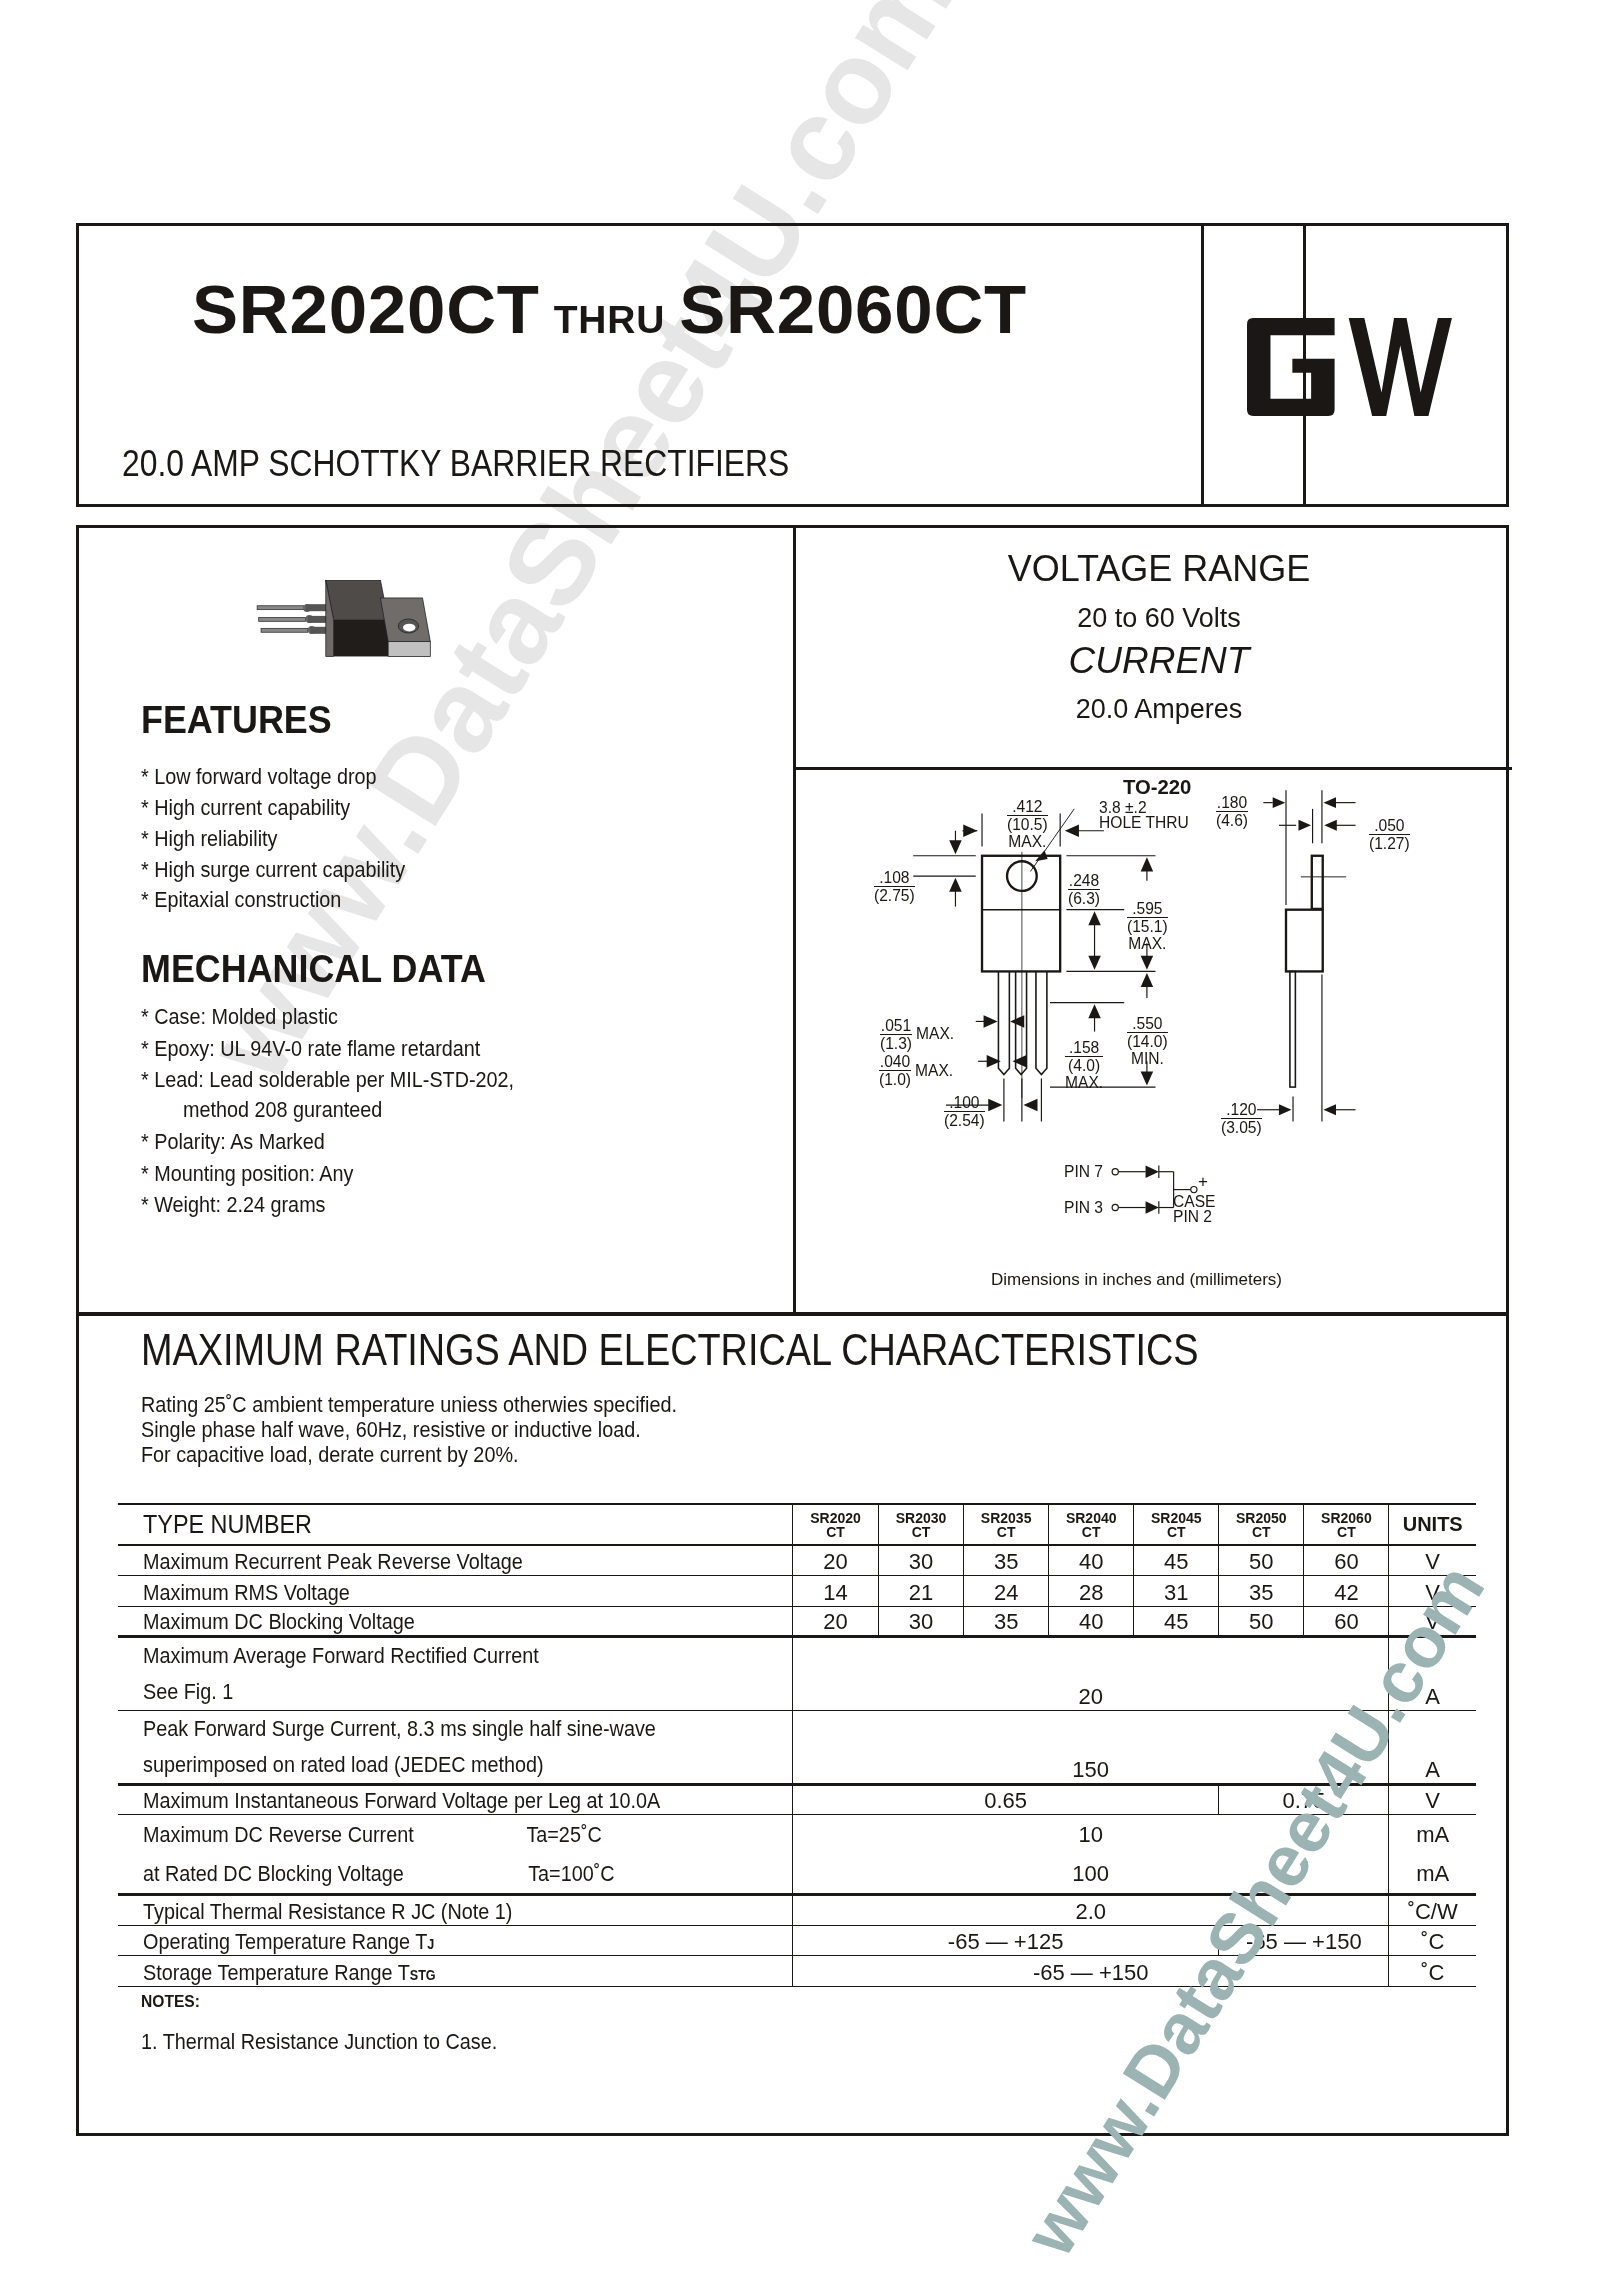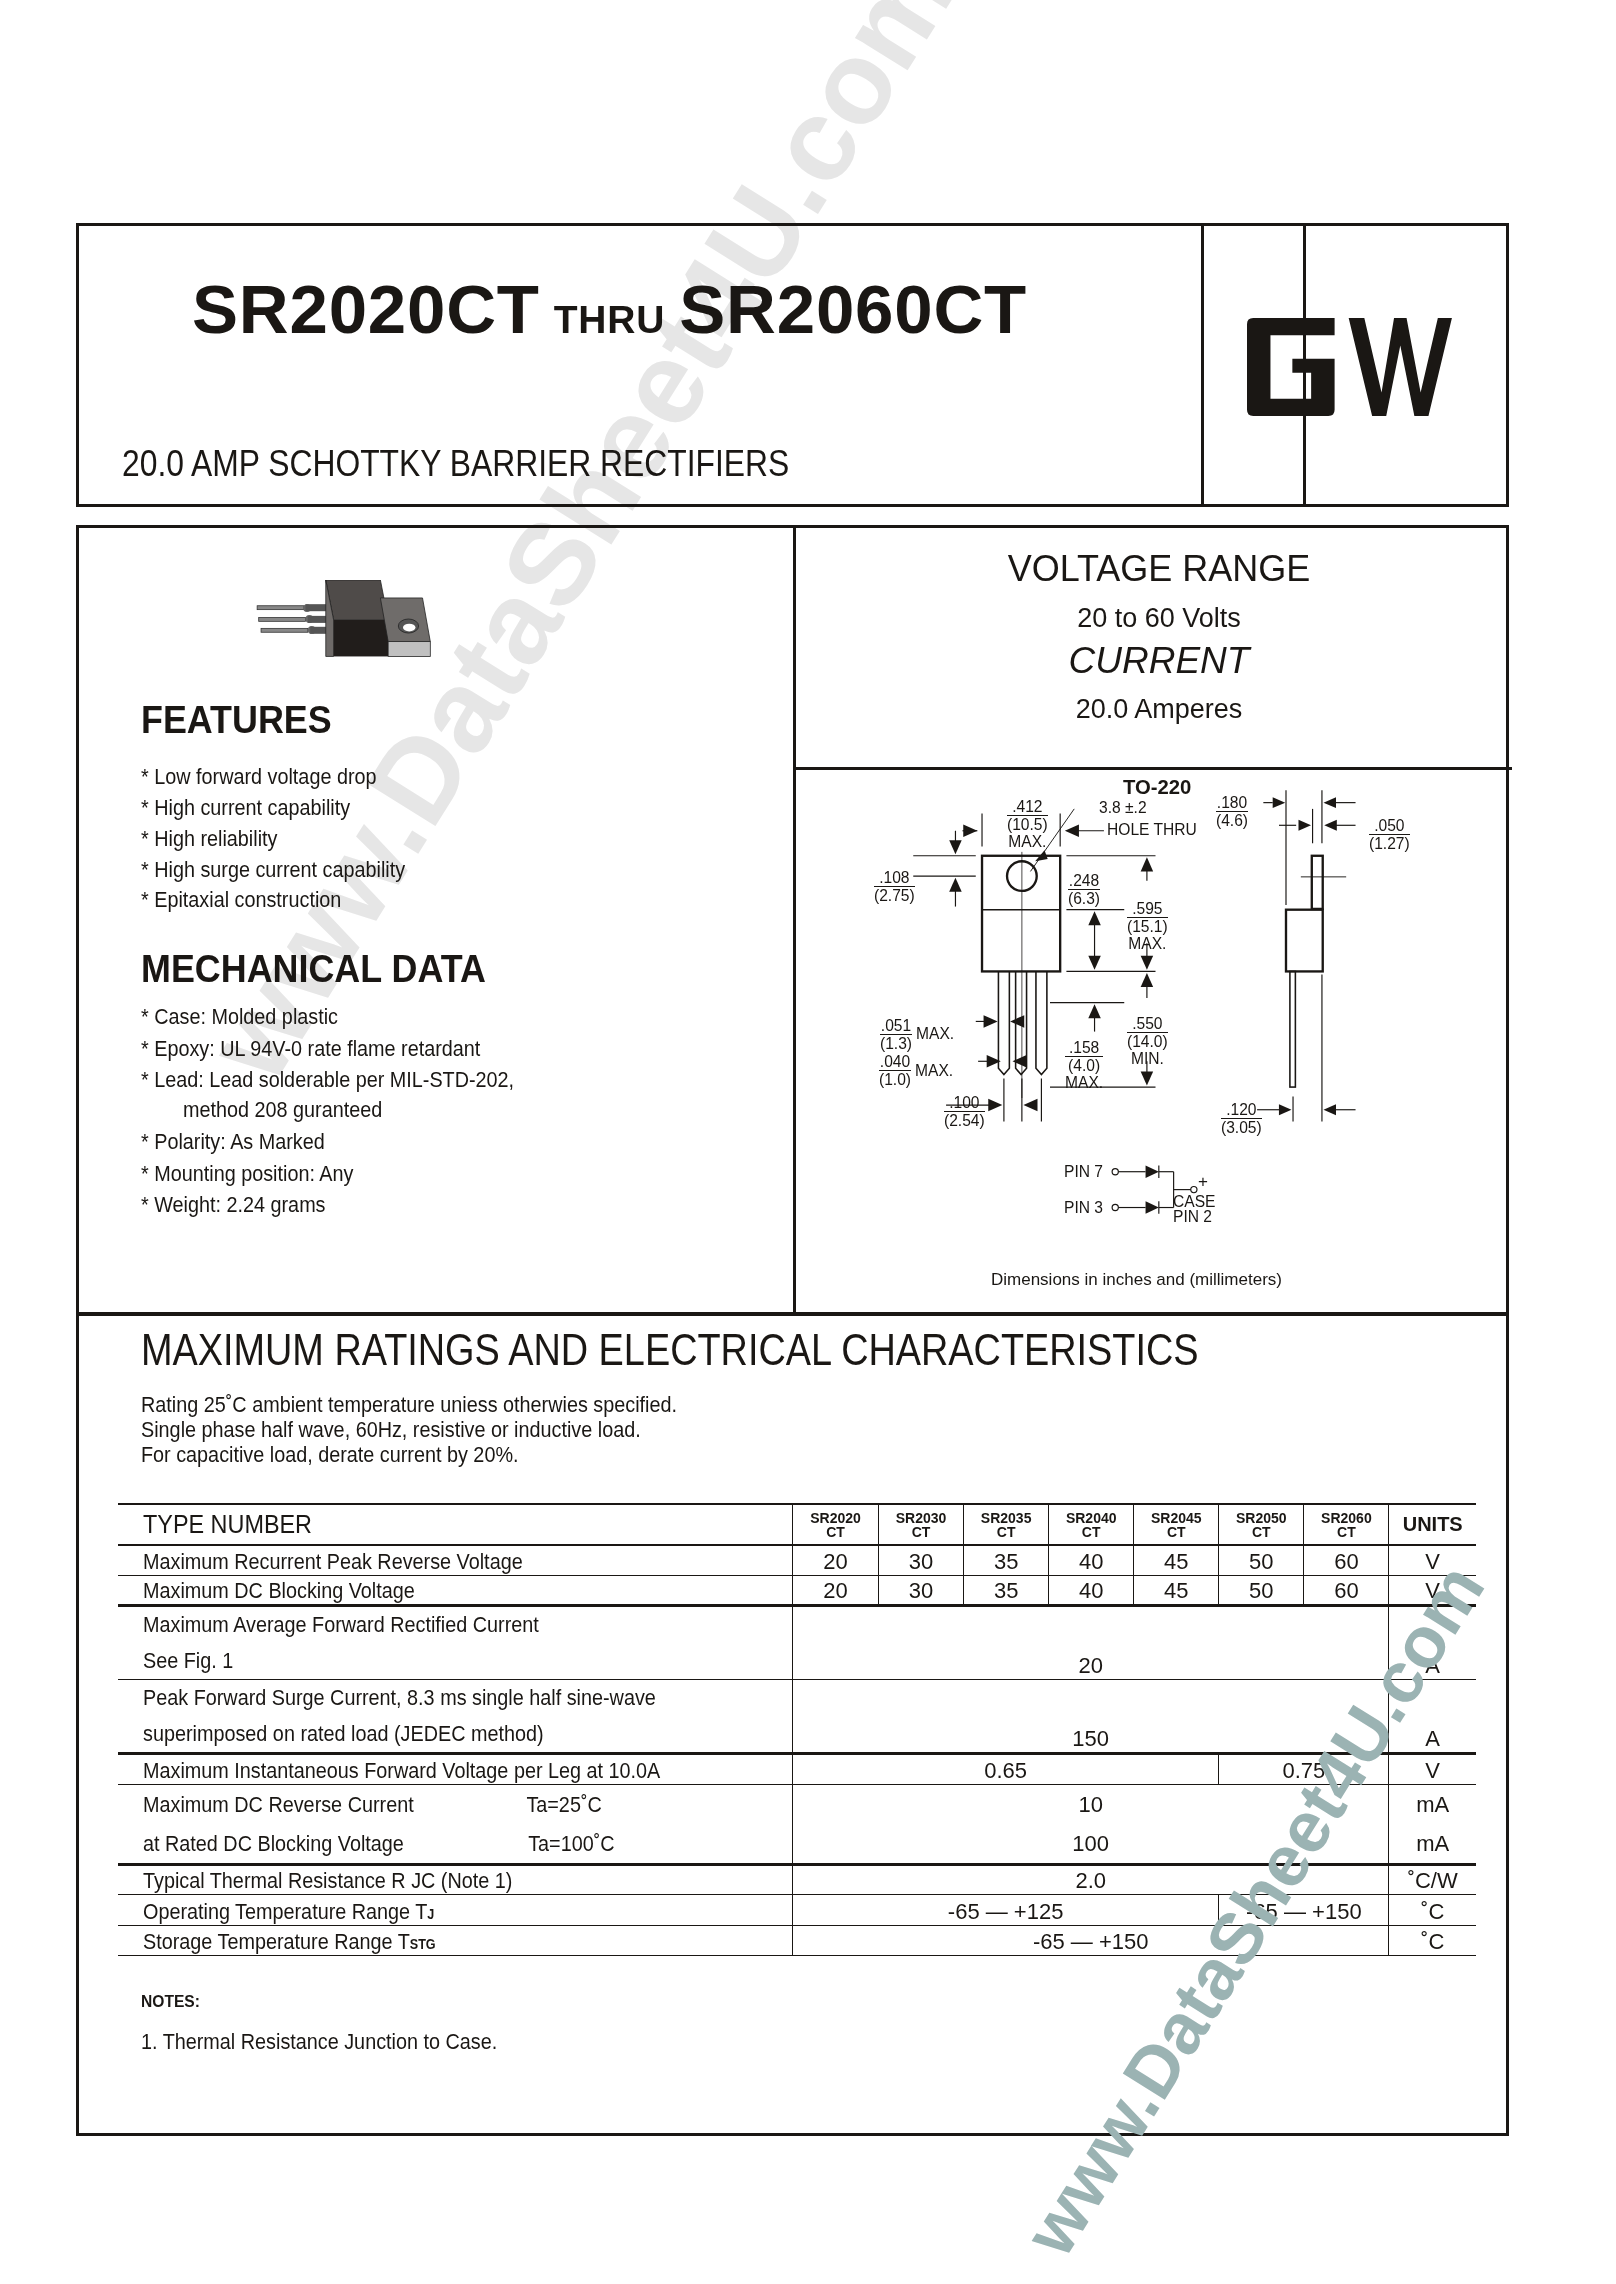"HOLE THRU" div.dimlbl { margin-left: 8px -> none; top: 293px -> 286px }
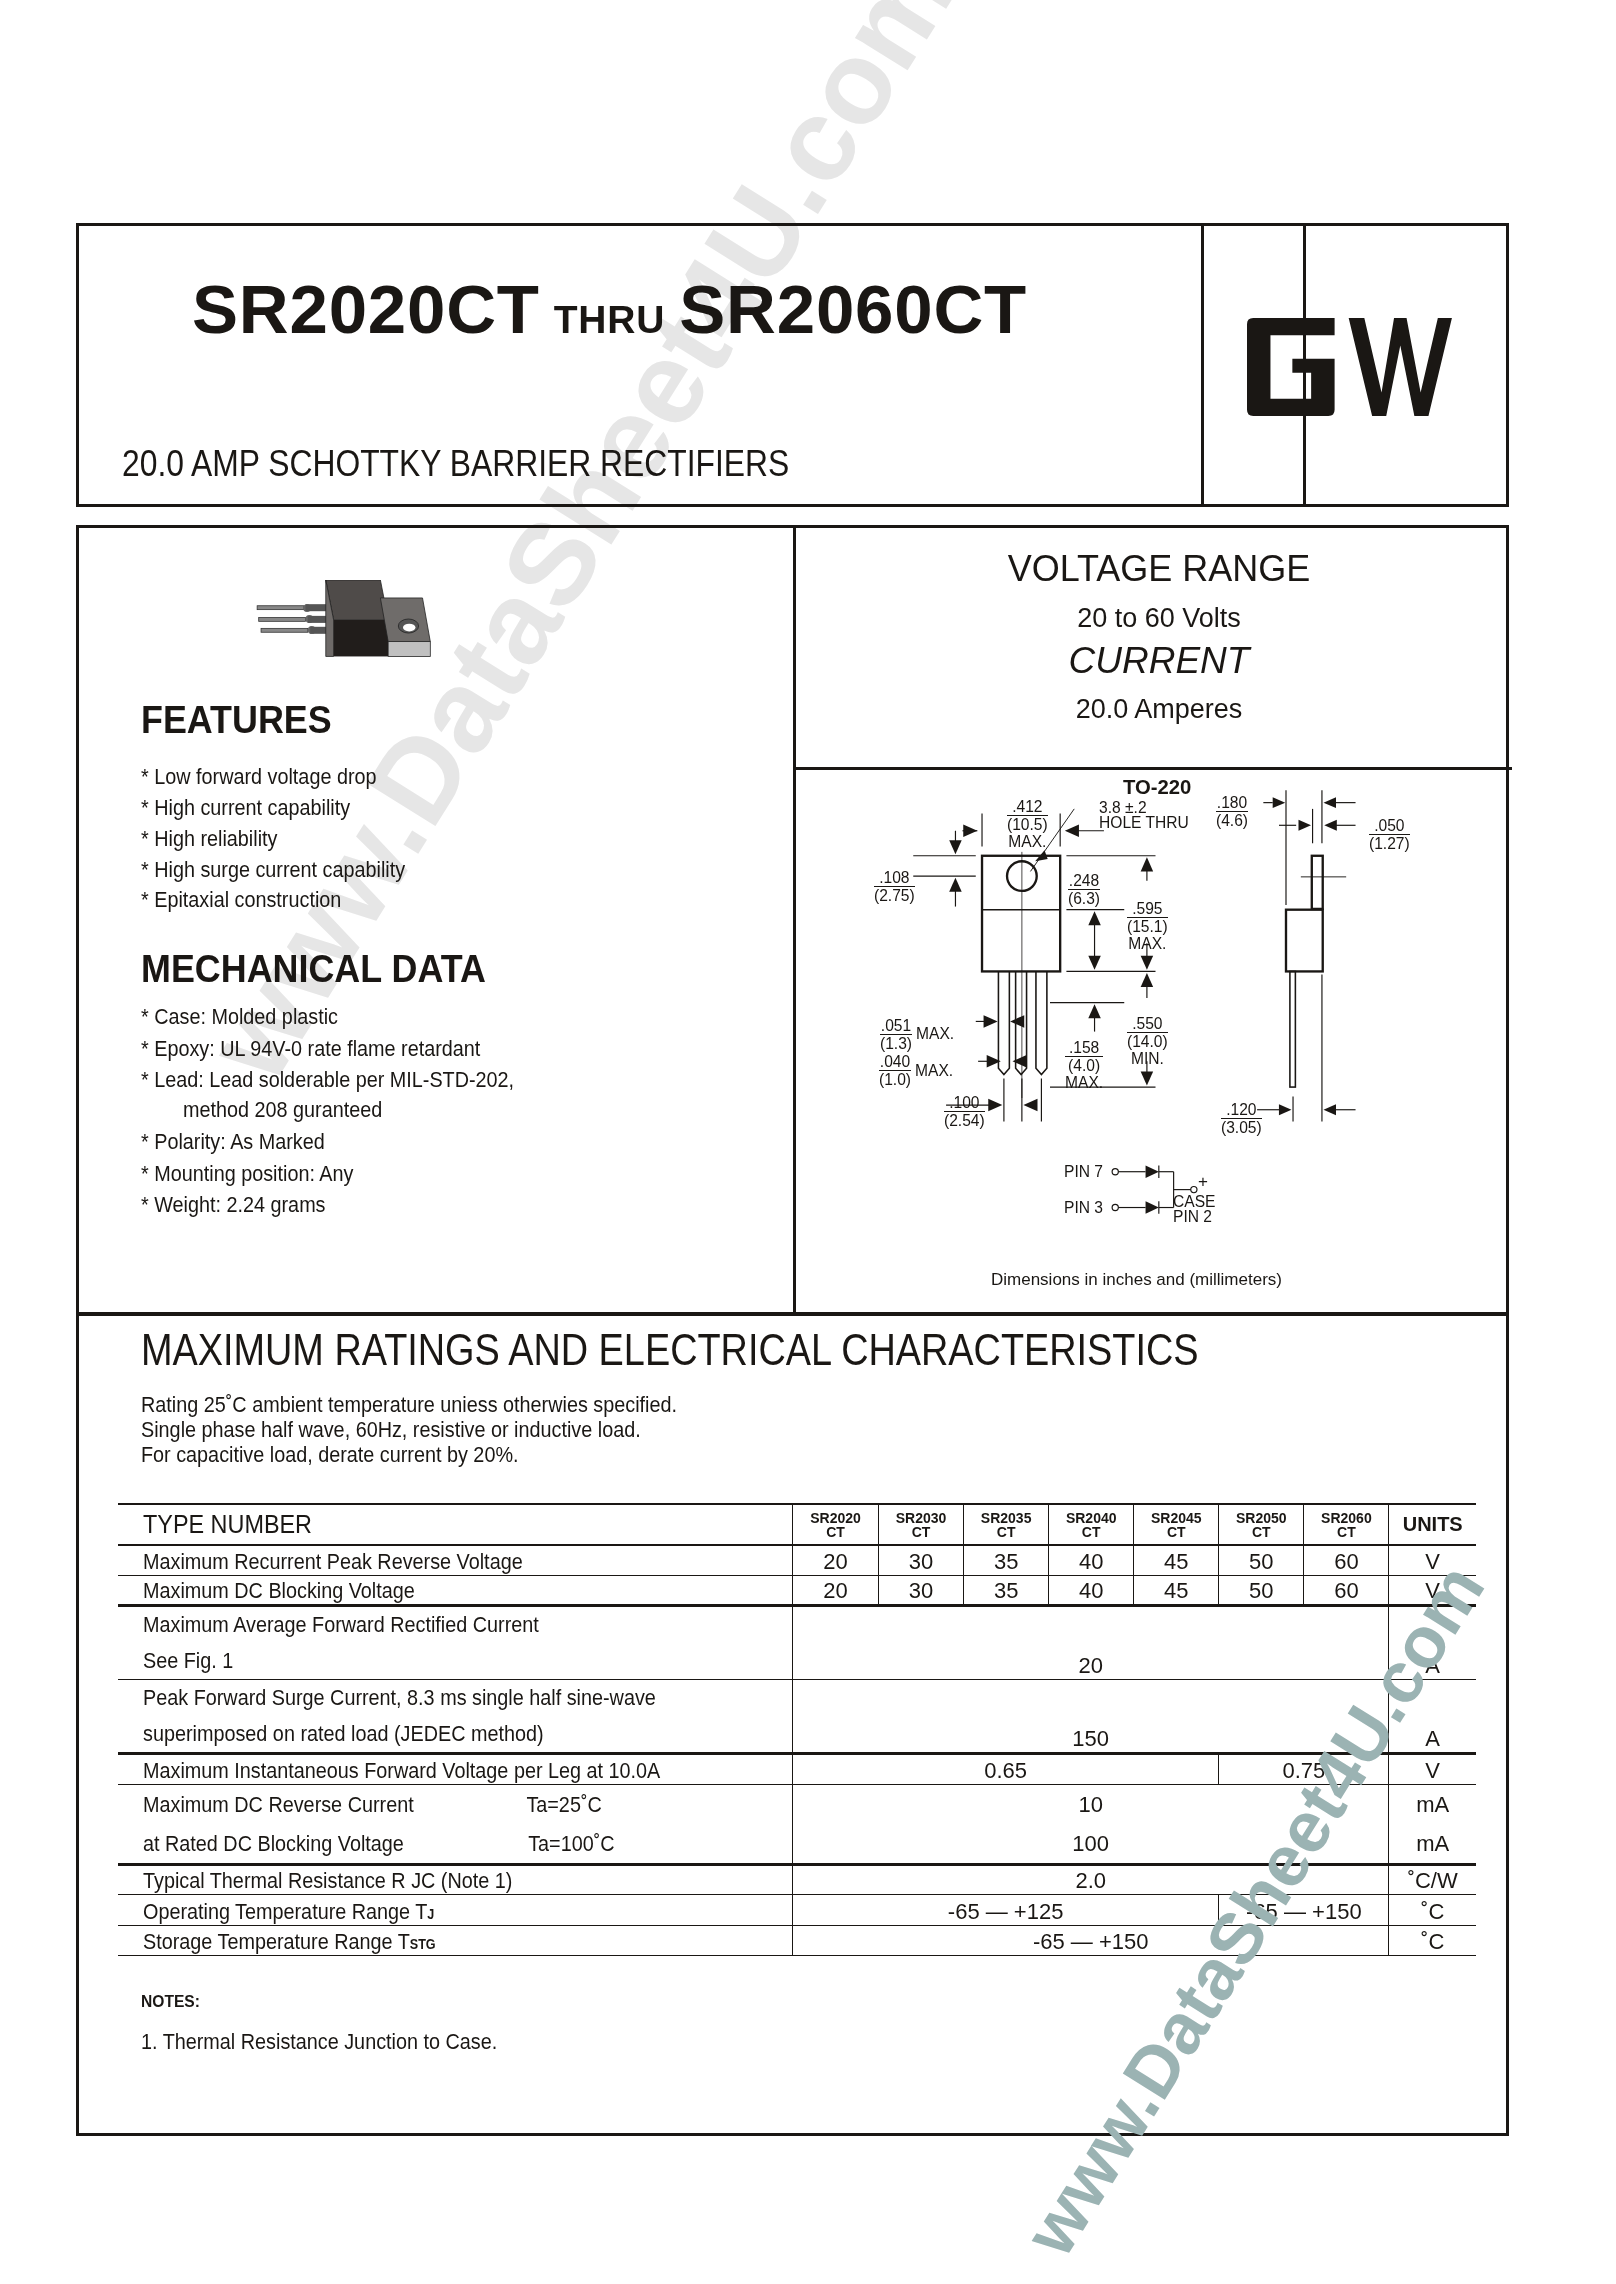"Maximum RMS Voltage" tr { html: none -> <tr> <td><span>Maximum RMS Voltage</span></td> <td>14</td> <td>21</td> <td>24</td> <td>28</td> <td>31</td> <td>35</td> <td>42</td> <td>V</td> </tr> }
